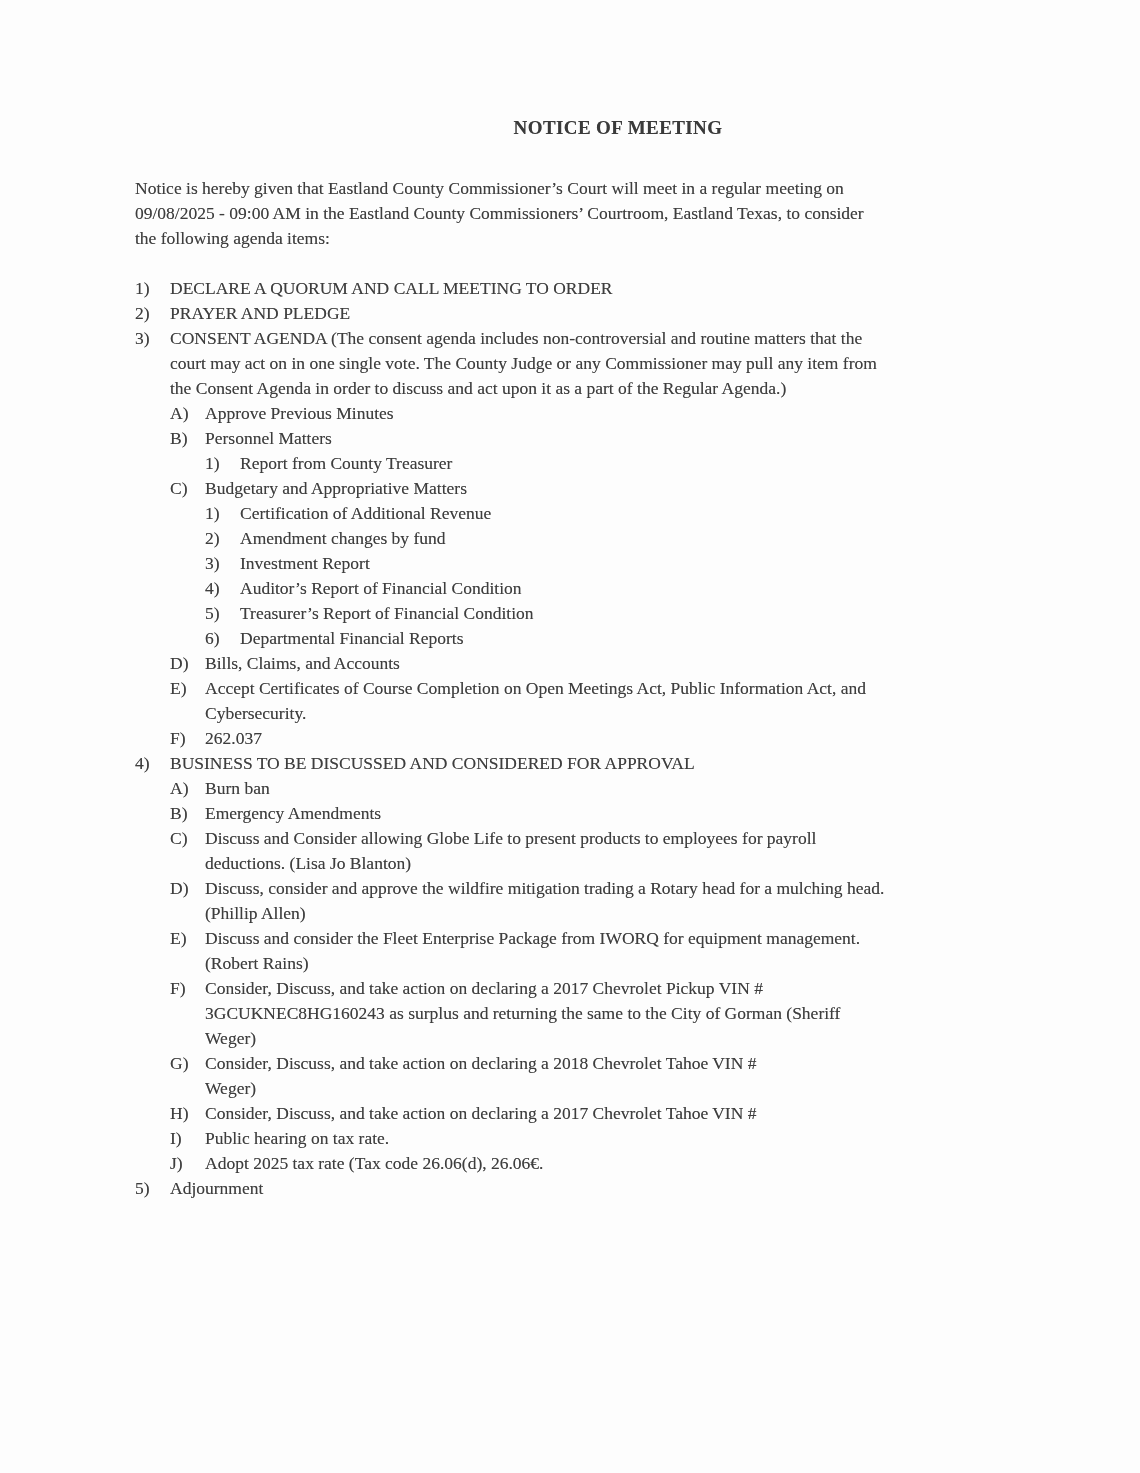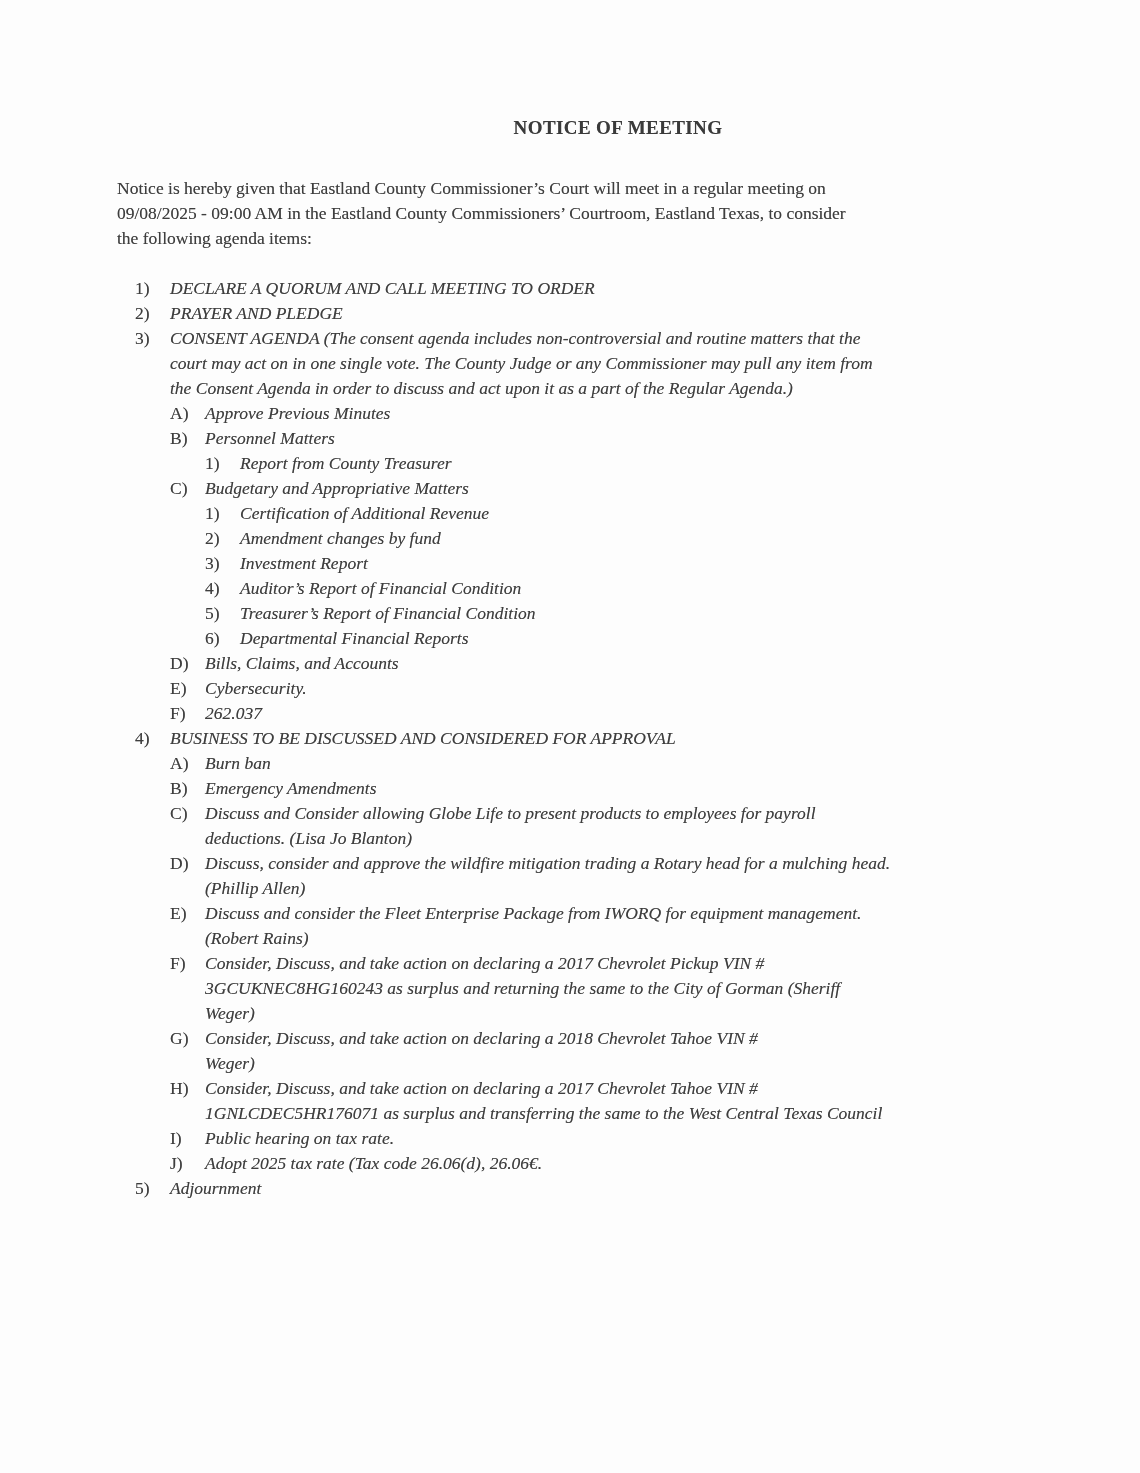"Notice is hereby given that" .intro { left: 117px -> 135px }
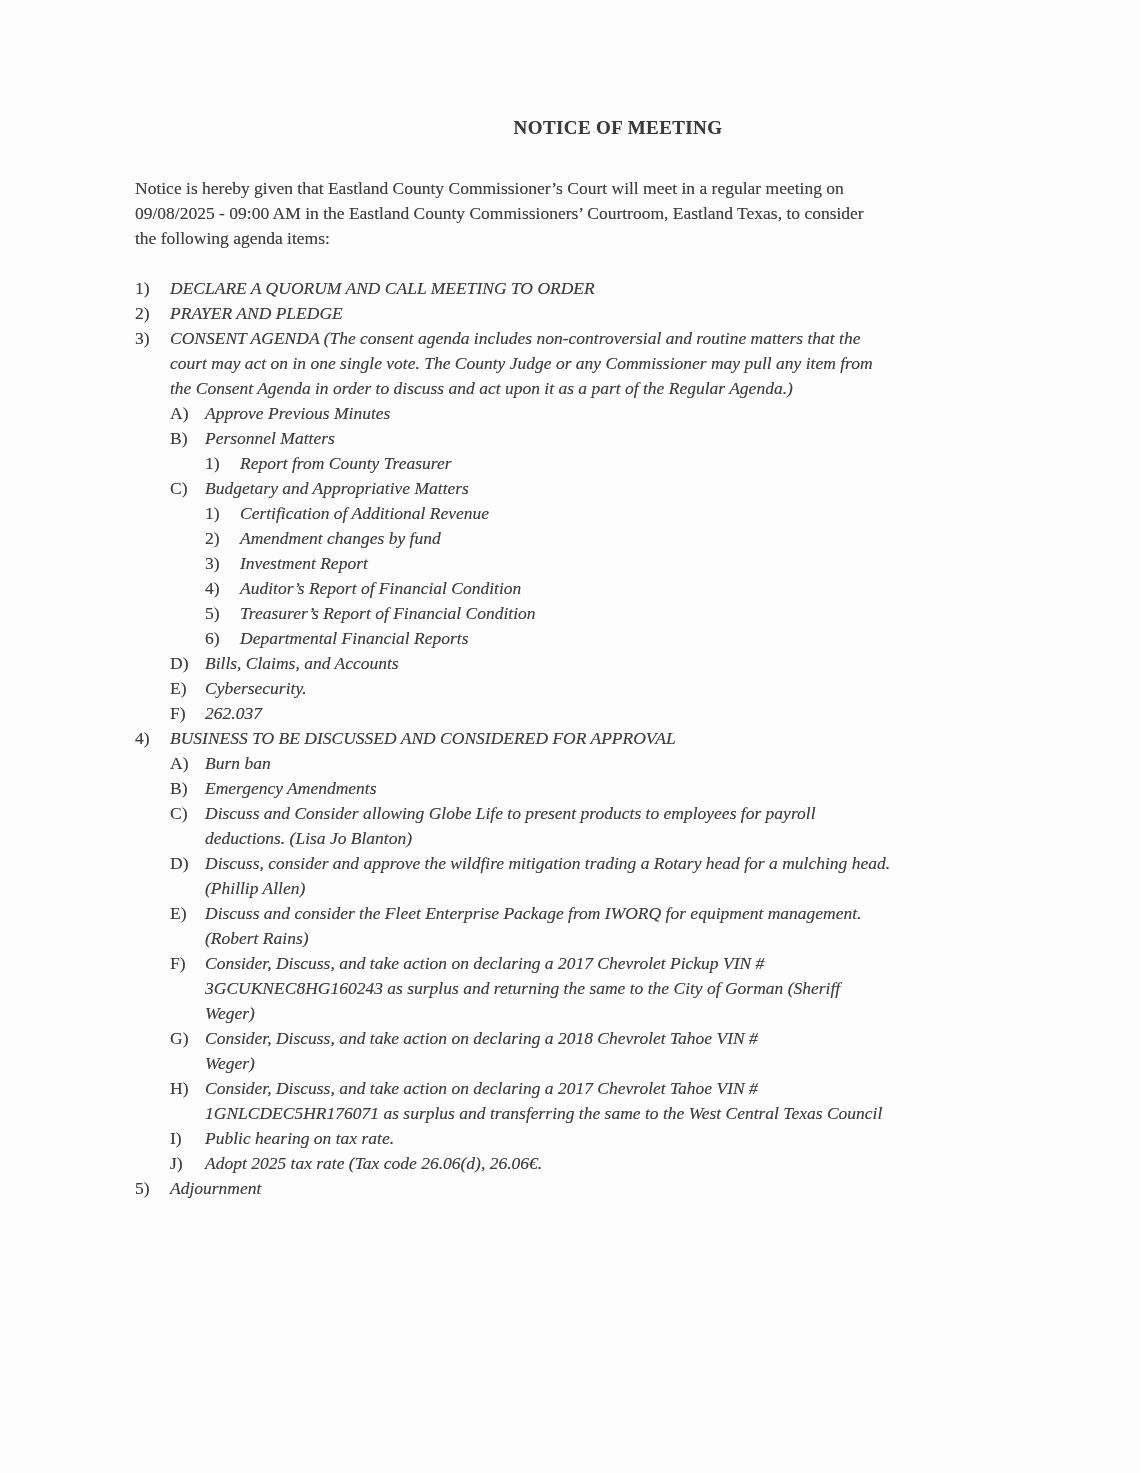"DECLARE A QUORUM AND CALL" .item .lines { font-style: italic -> none }
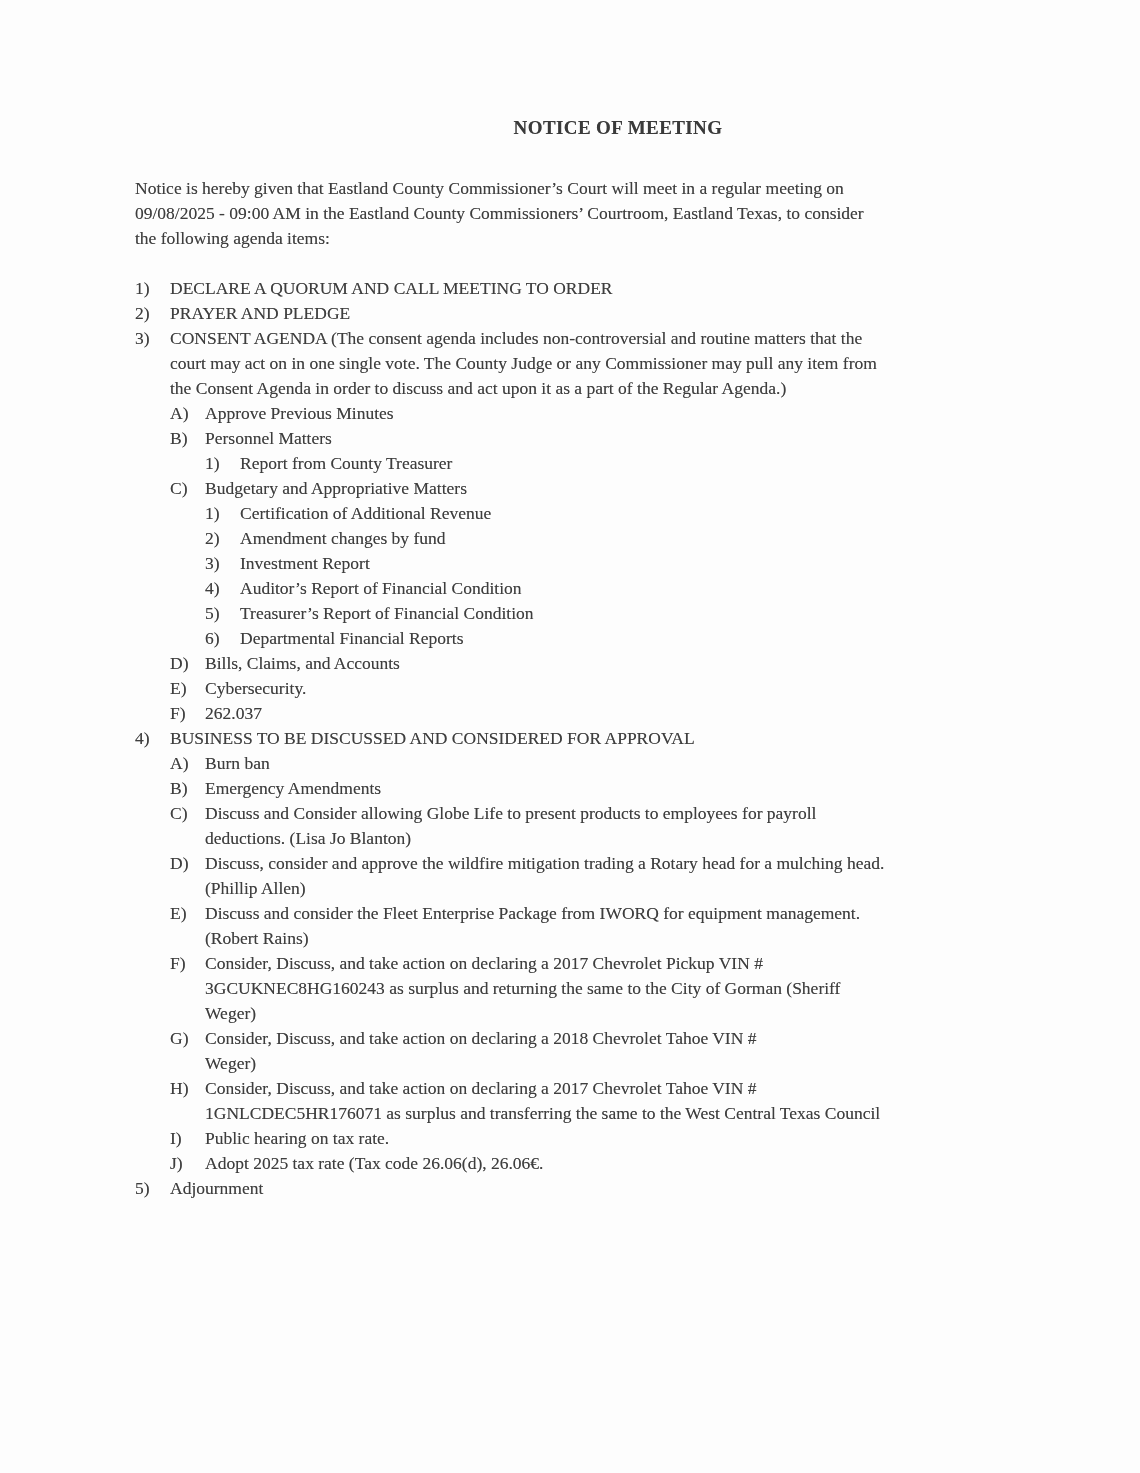"Accept Certificates of Course Completion" div.line { html: none -> <div>Accept Certificates of Course Completion on Open Meetings Act, Public Information Act, and</div> }
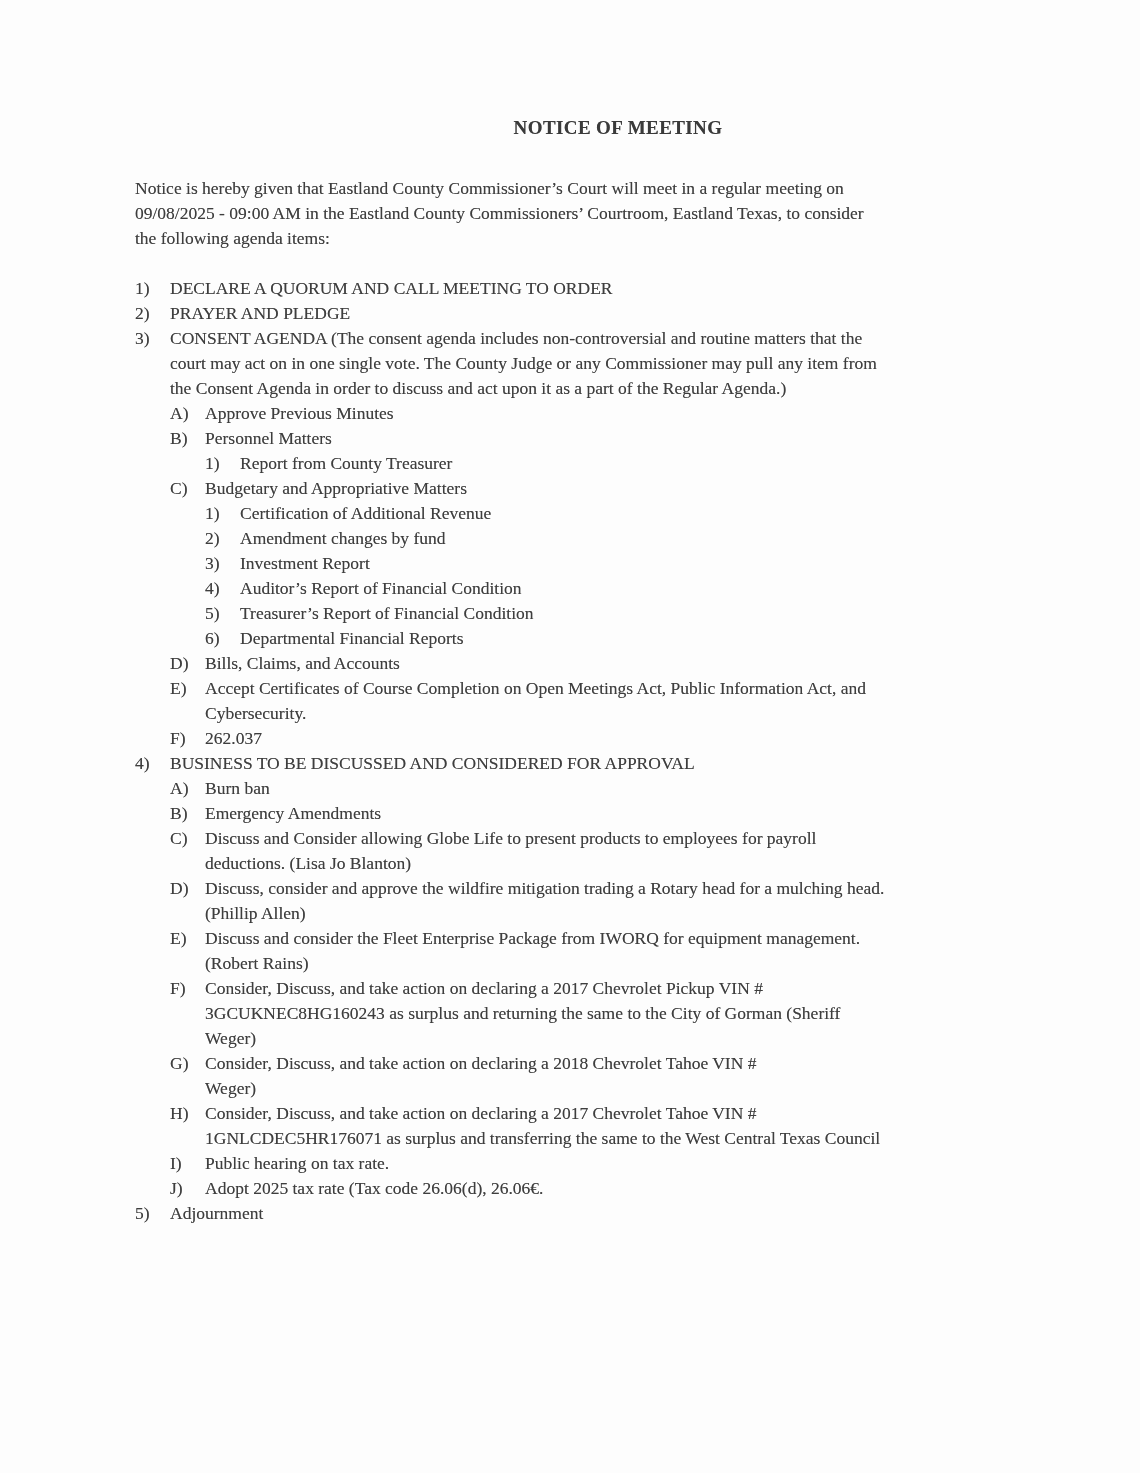"1GNLCDEC5HR176071 as surplus and" div.line { html: <div>1GNLCDEC5HR176071 as surplus and transferring the same to the West Central Texas Council</div> -> none }
